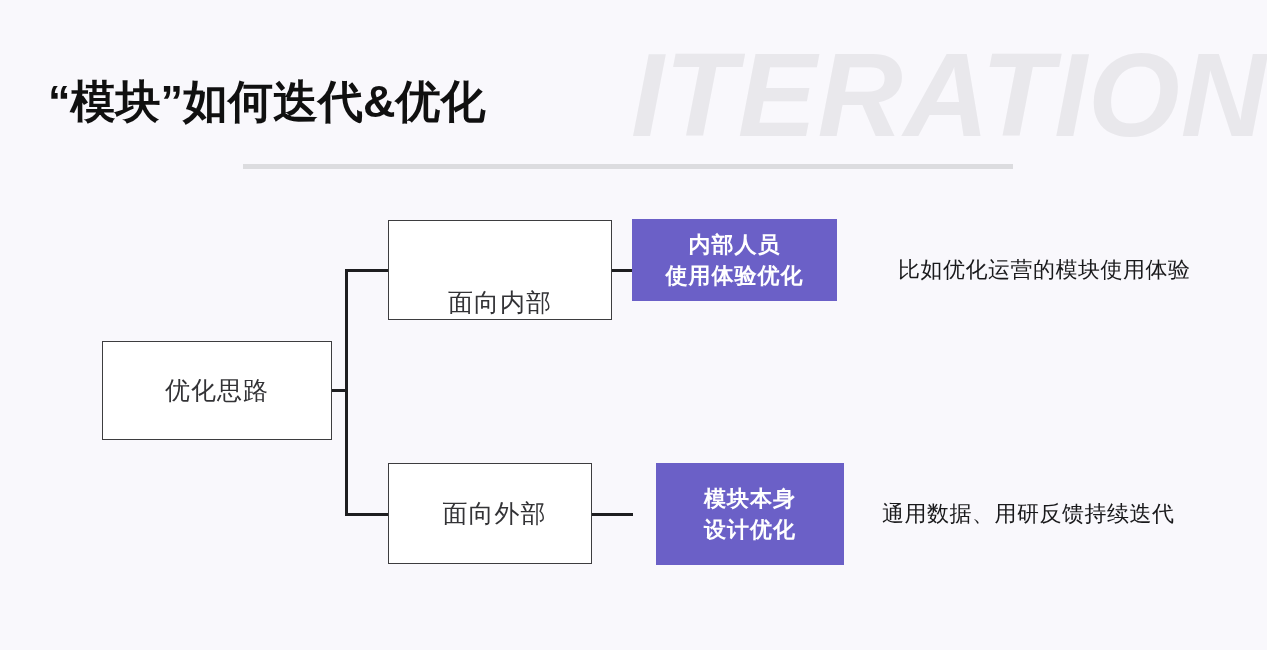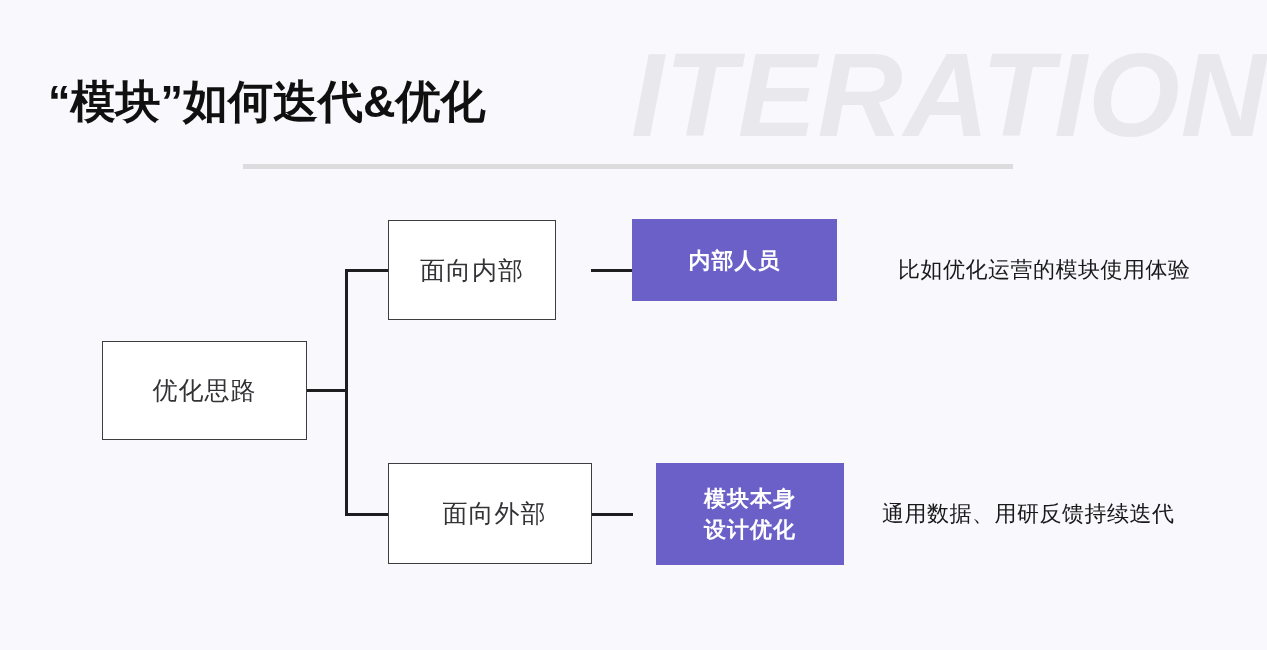"使用体验优化" div { html: none -> <div>使用体验优化</div> }
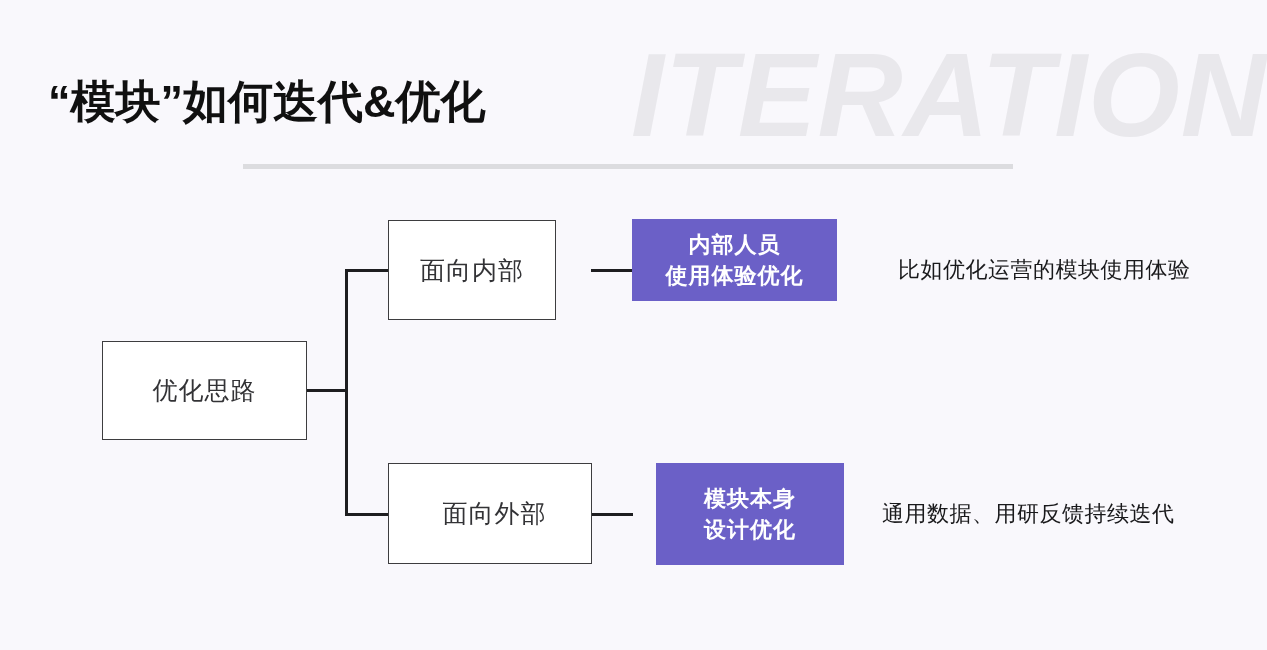"面向内部" .node-internal { align-items: none -> flex-end; width: 168px -> 224px }
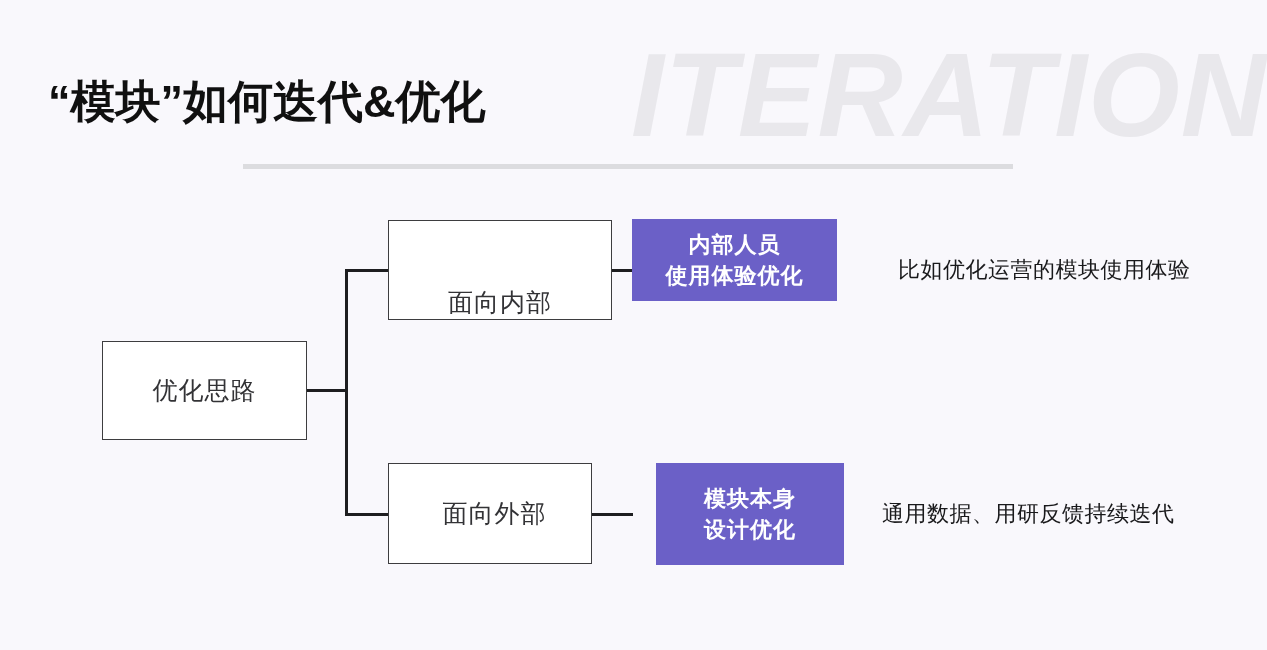"优化思路" .node-root { width: 205px -> 230px }
